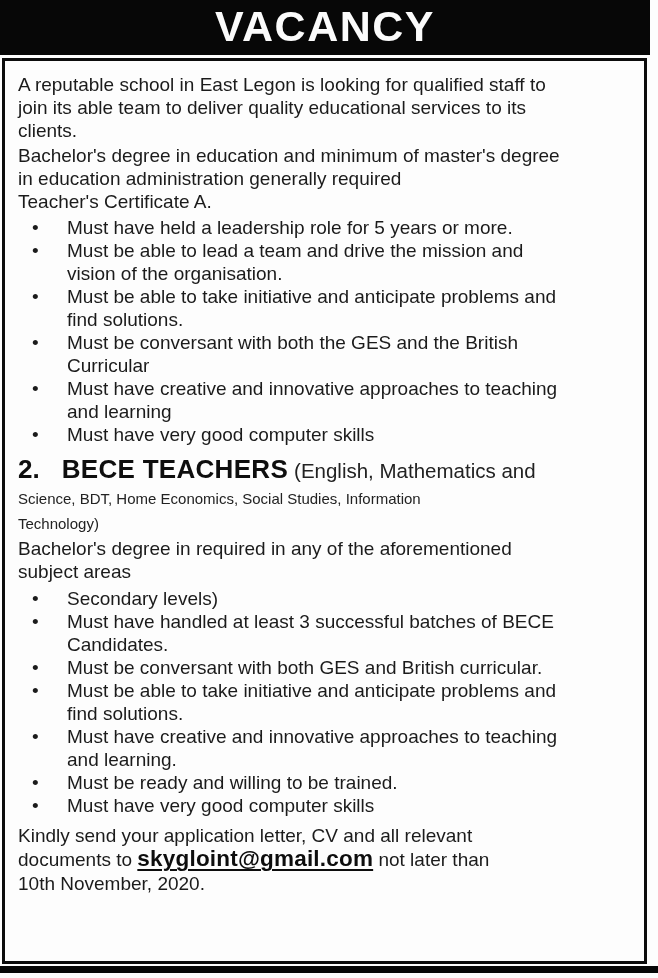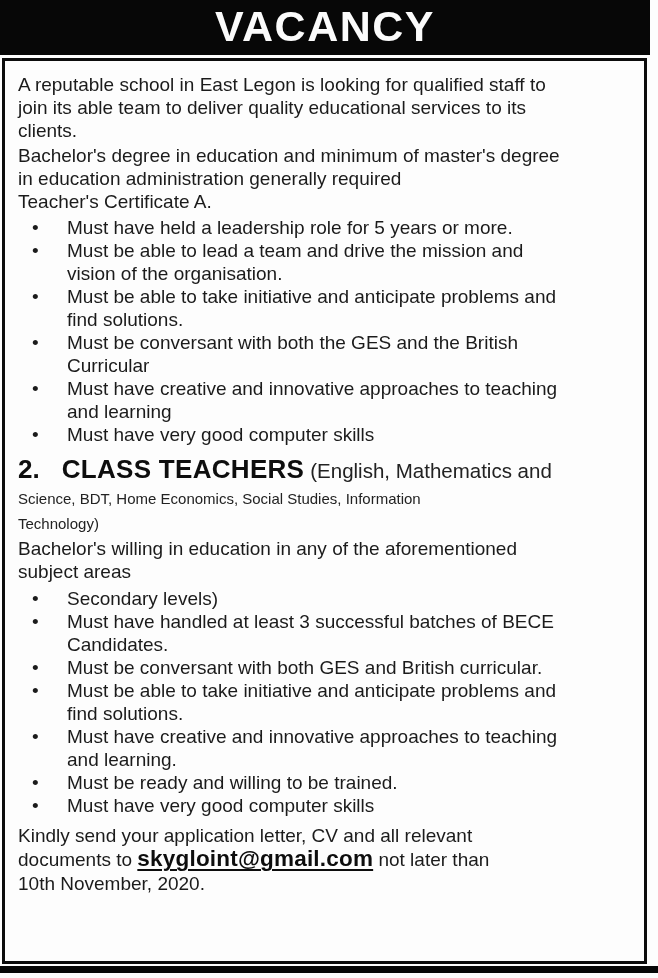"CLASS TEACHERS" span.sec-title { text: CLASS -> BECE }
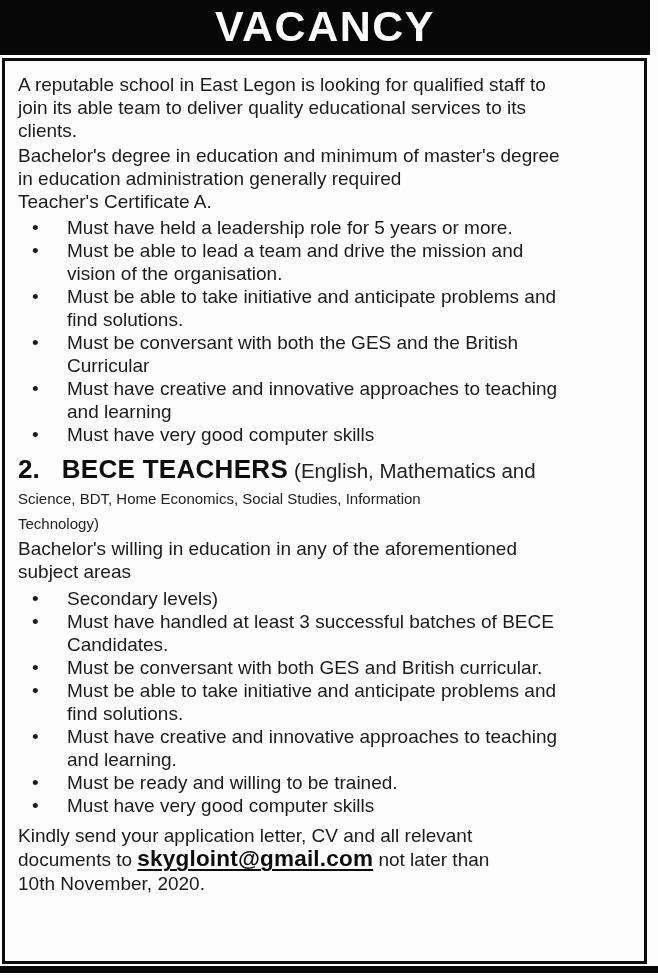"Bachelor's willing in education in" div { text: willing in education -> degree in required }
